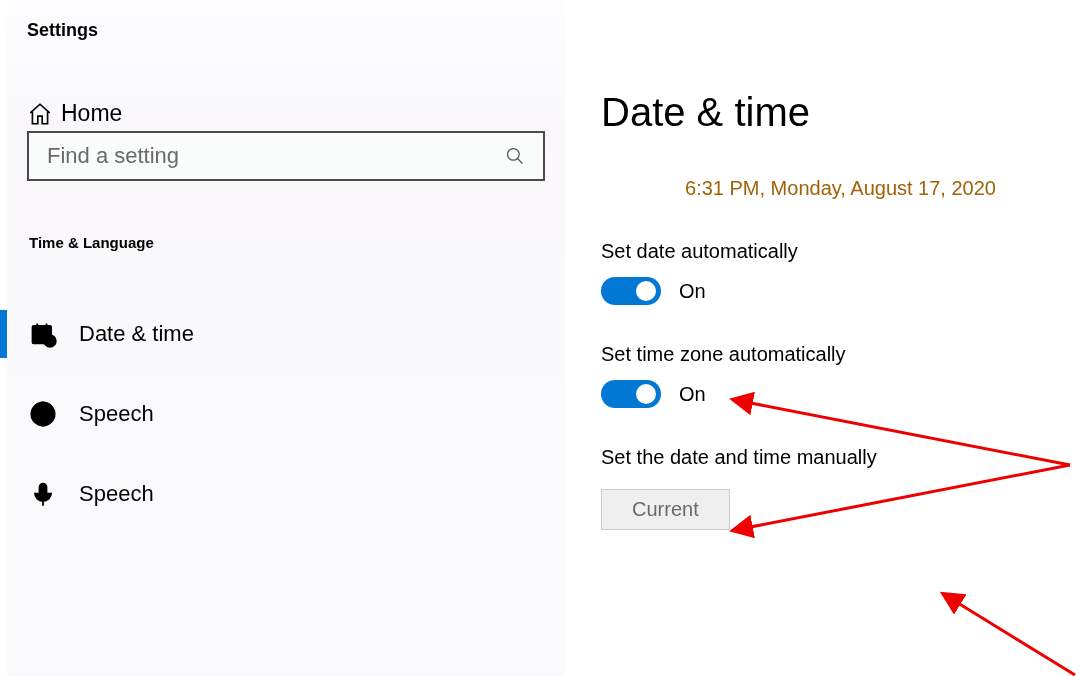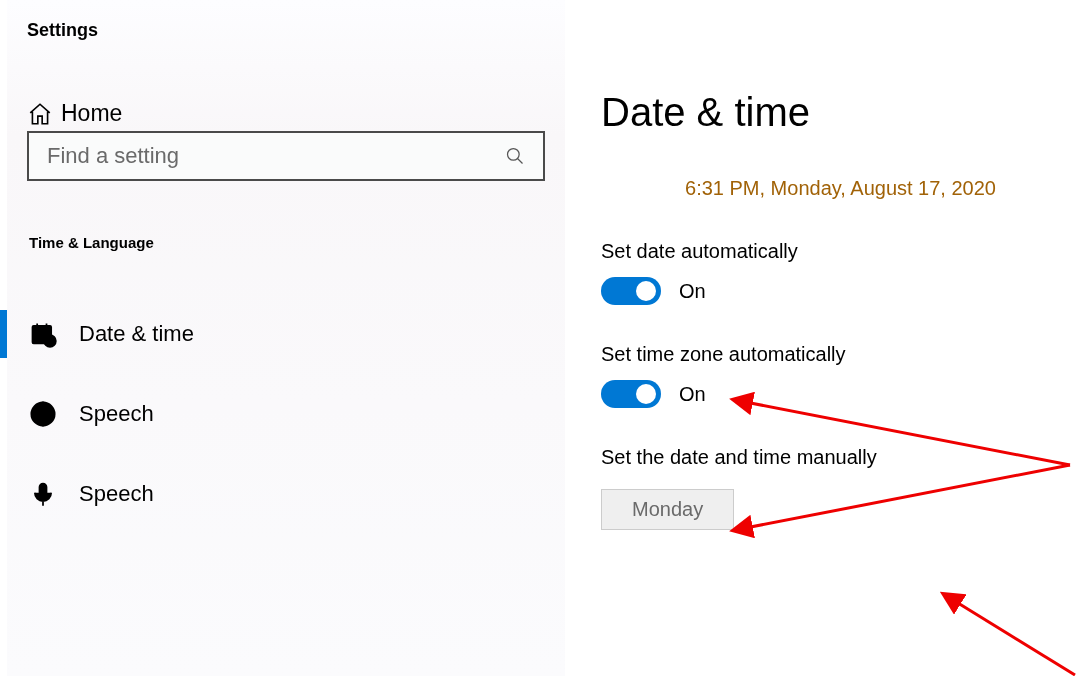"Monday" div.change-btn { text: Monday -> Current }
